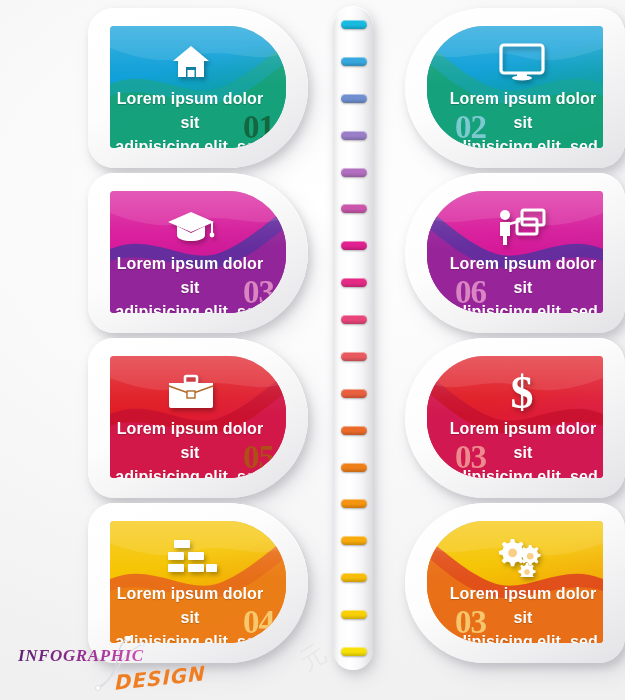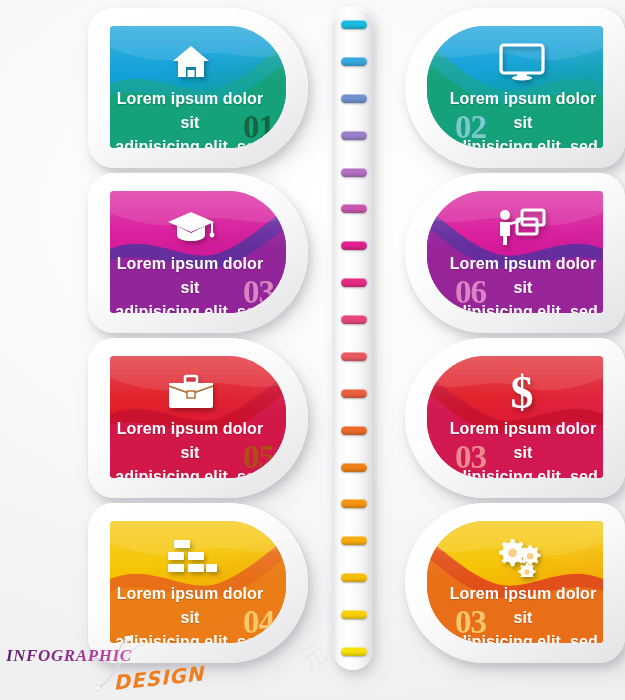"INFOGRAPHIC" #brand-infographic { left: 4px -> 16px }
